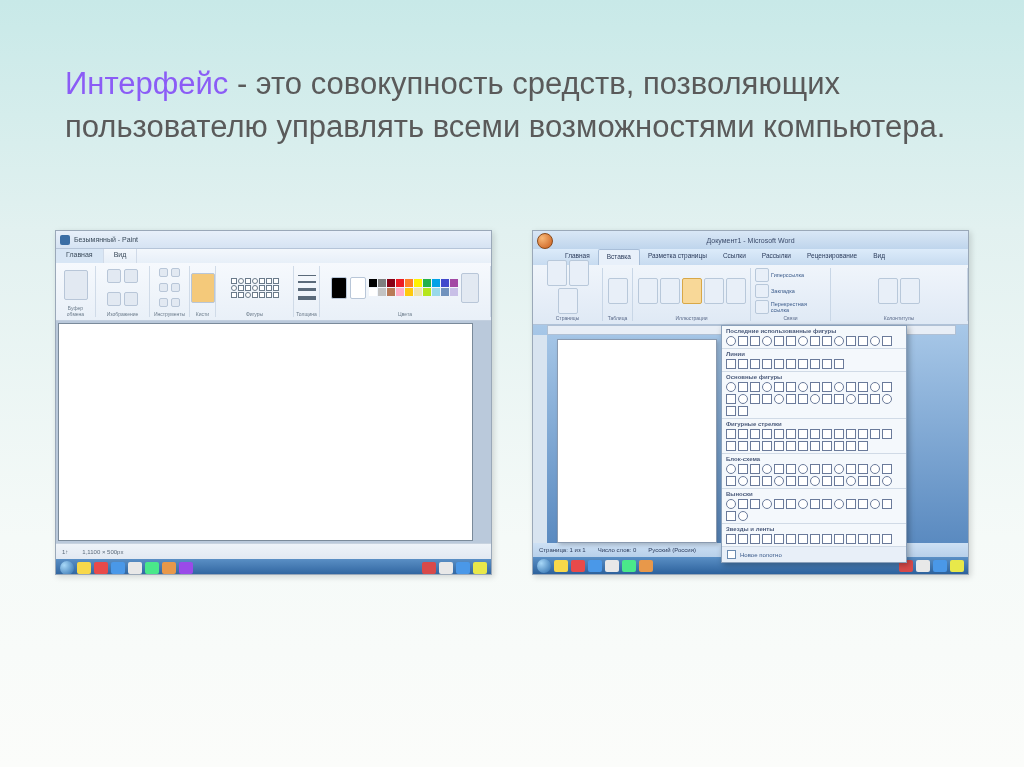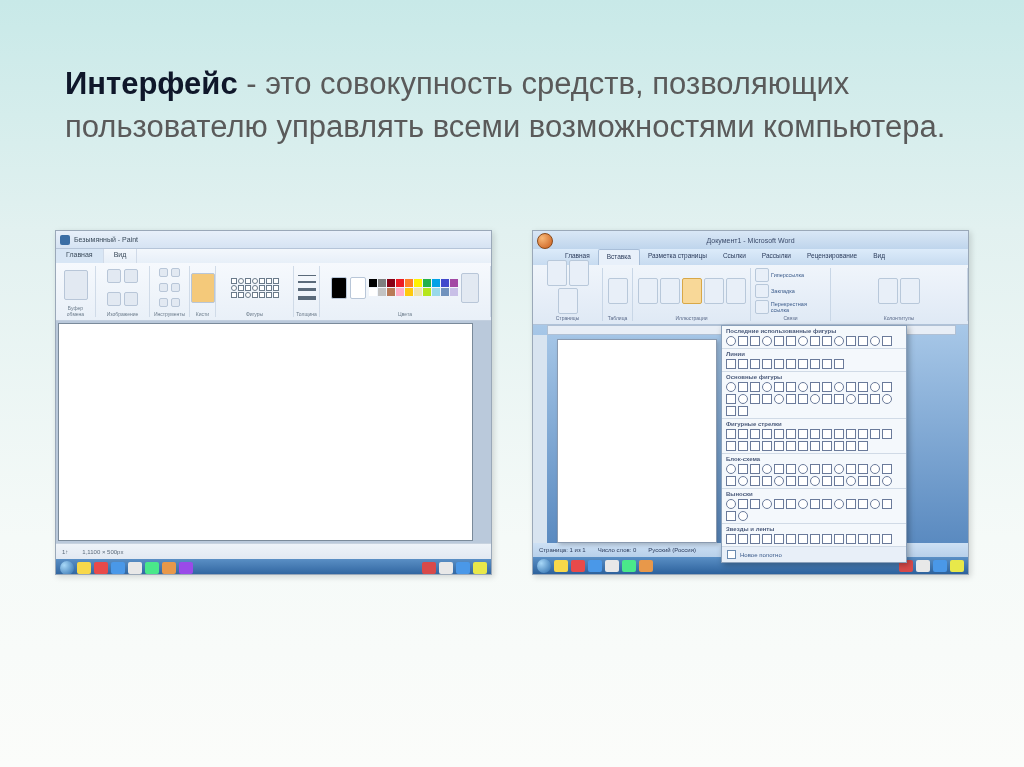"Интерфейс" .title .term { color: #0f172a -> #8b5cf6; font-weight: bold -> normal }
